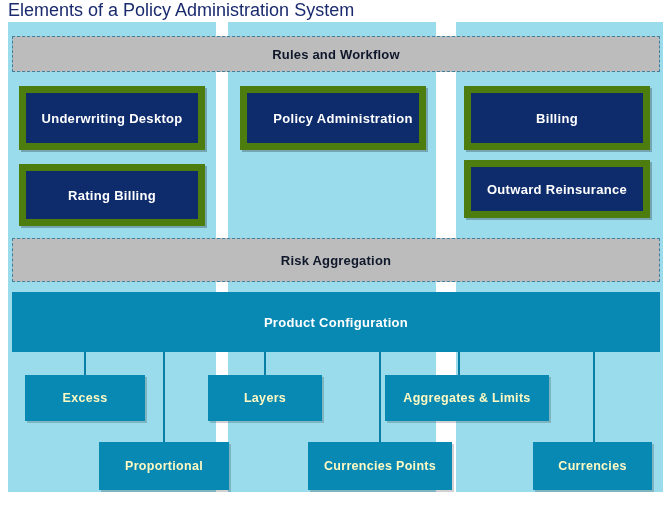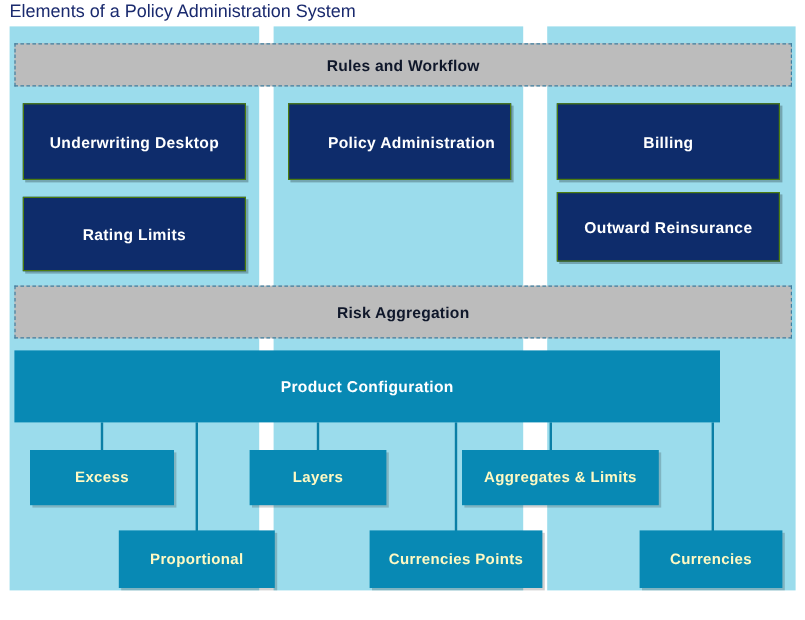"Elements of a Policy Administration" #diagram-title { font-size: 15px -> 18px }
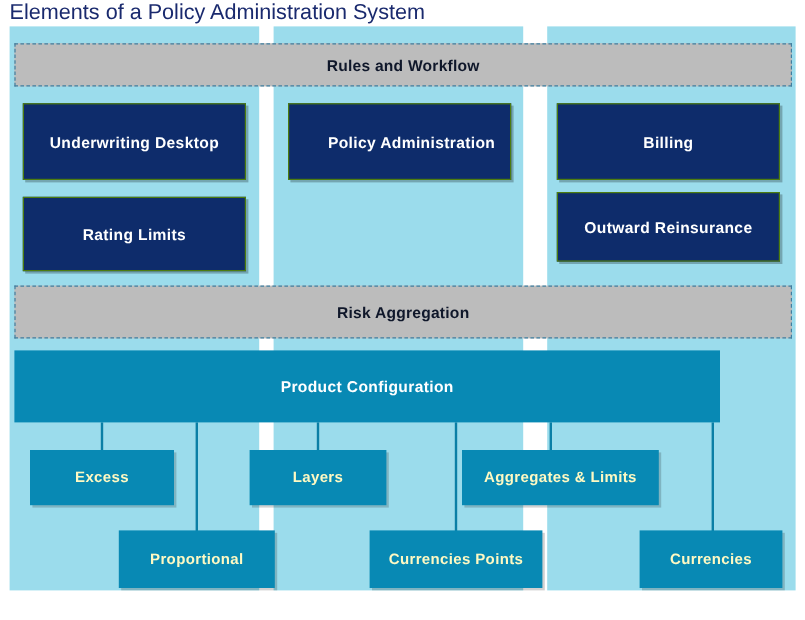"Underwriting Desktop" .navy-box { border: 1px solid #4d7c0f -> 7px solid #4d7c0f }
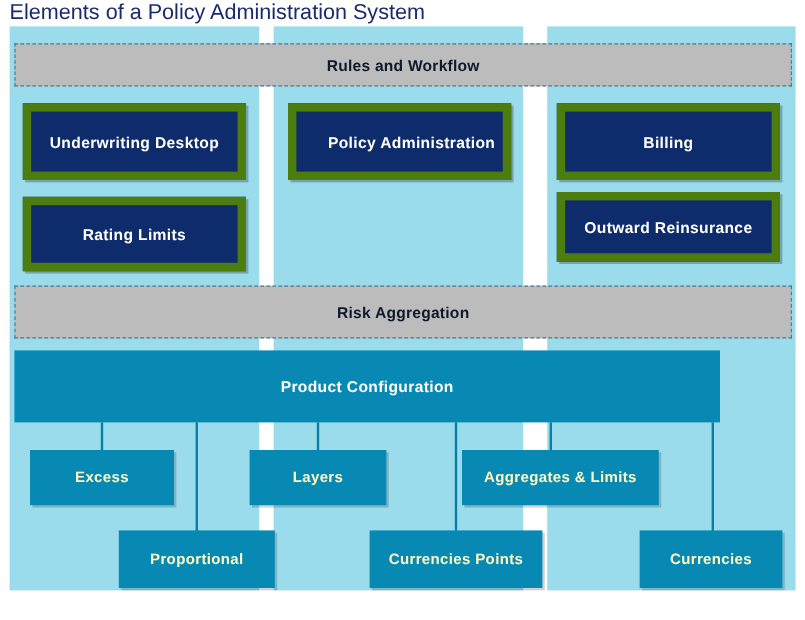"Rating Limits" div.navy-box { text: Limits -> Billing }
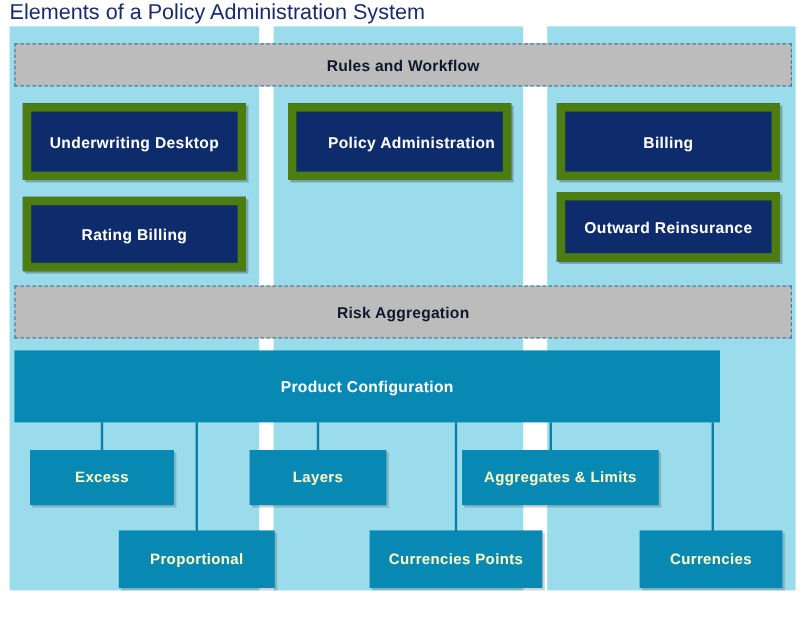"Product Configuration" #bar-product-configuration { width: 588px -> 648px }
